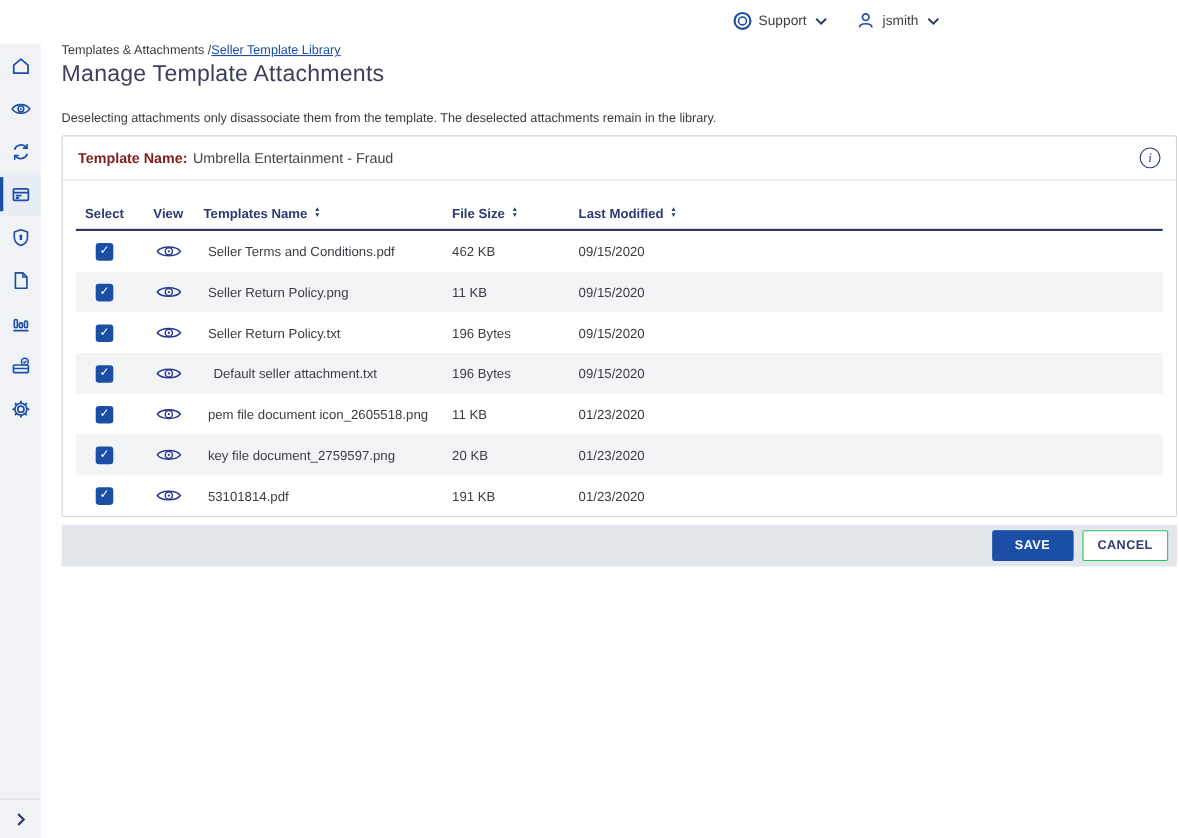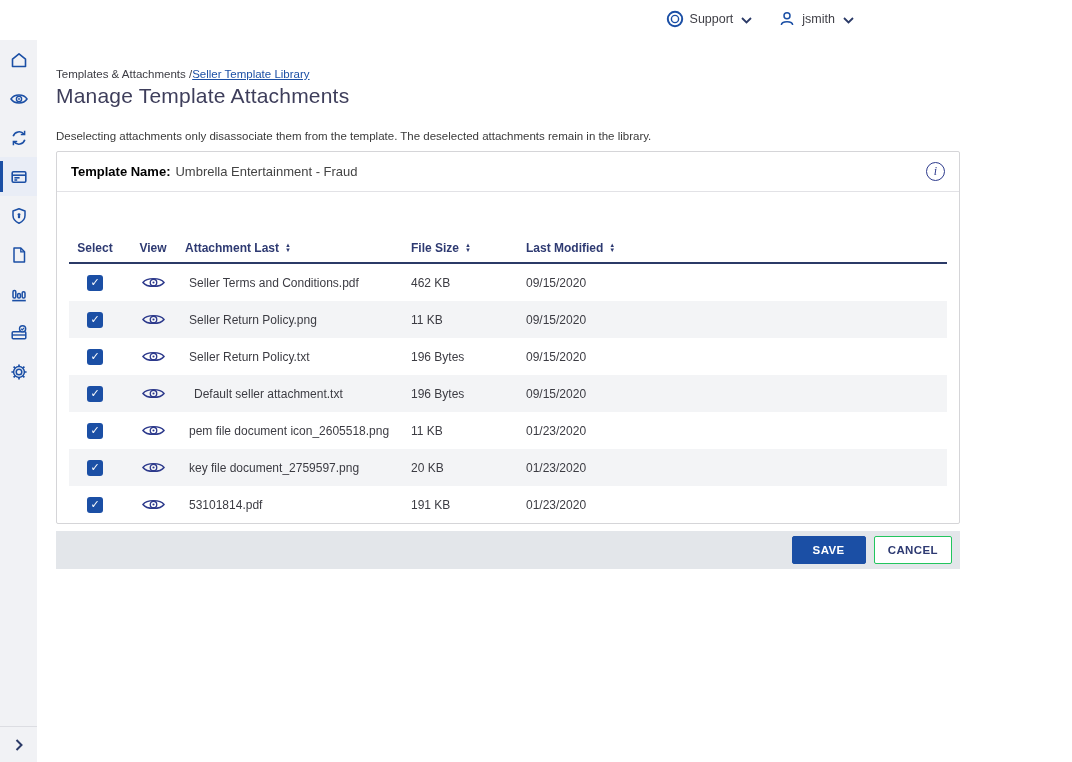"Templates & Attachments /Seller Template" .main { top: 56px -> 28px; width: 904px -> 1014px }
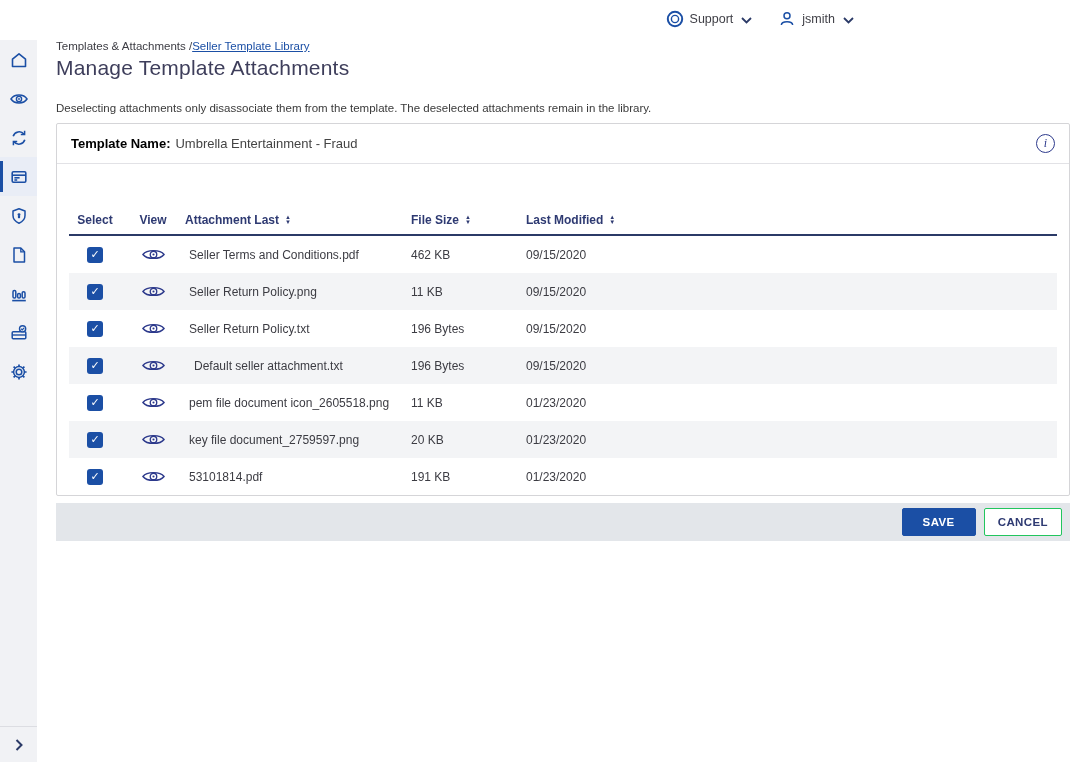"Template Name:" .card-head .t-label { color: #000000 -> #7f1d1d }
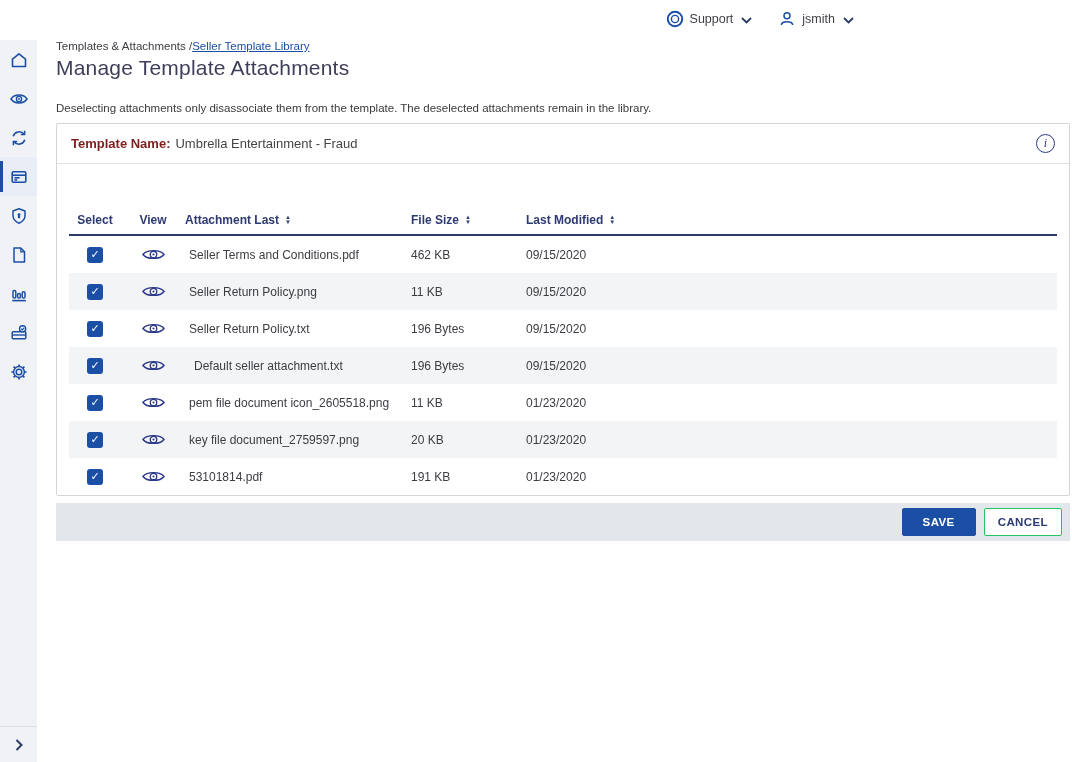"Select" .tbl { margin-top: 28px -> 2px }
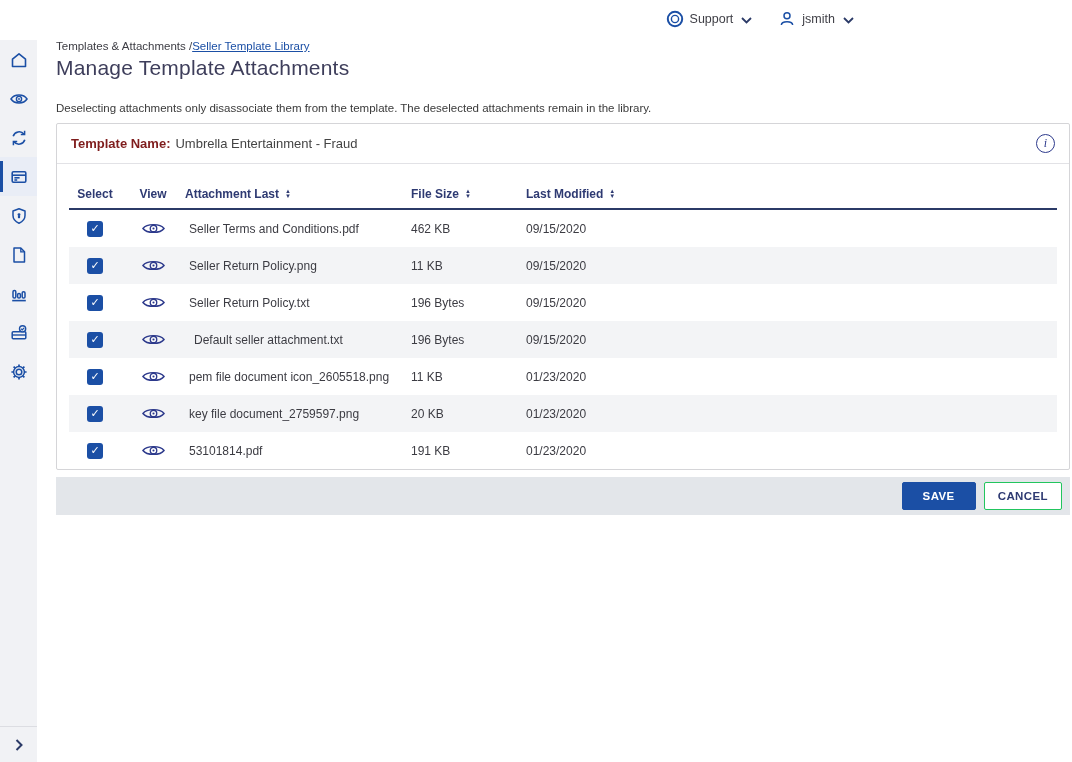"Attachment Last" span { text: Attachment Last -> Templates Name }
